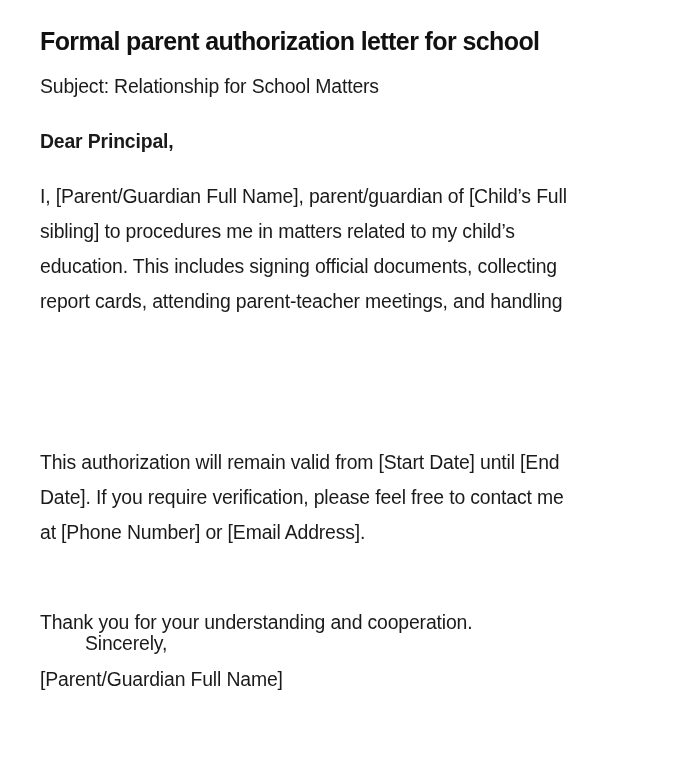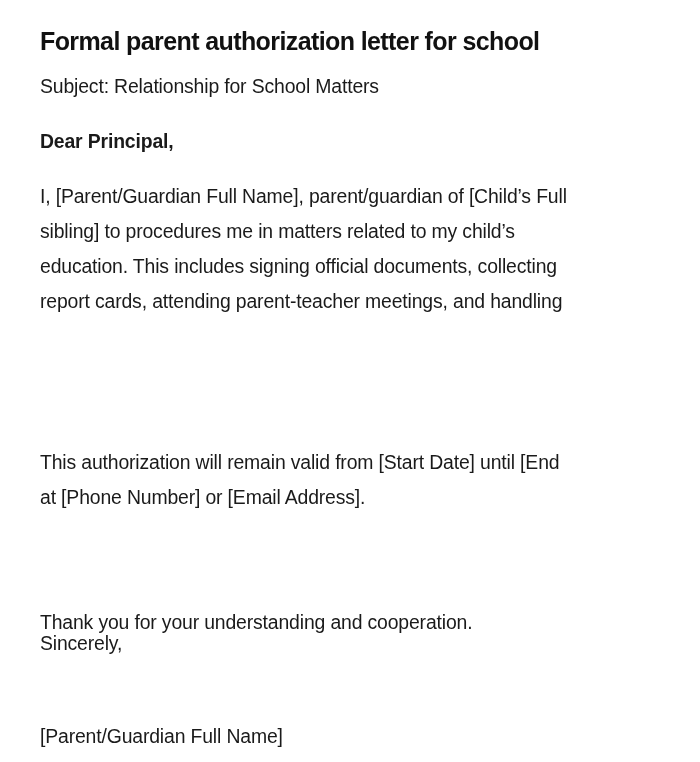"Date]. If you require verification," span.line { html: none -> <span>Date]. If you require verification, please feel free to contact me</span> }
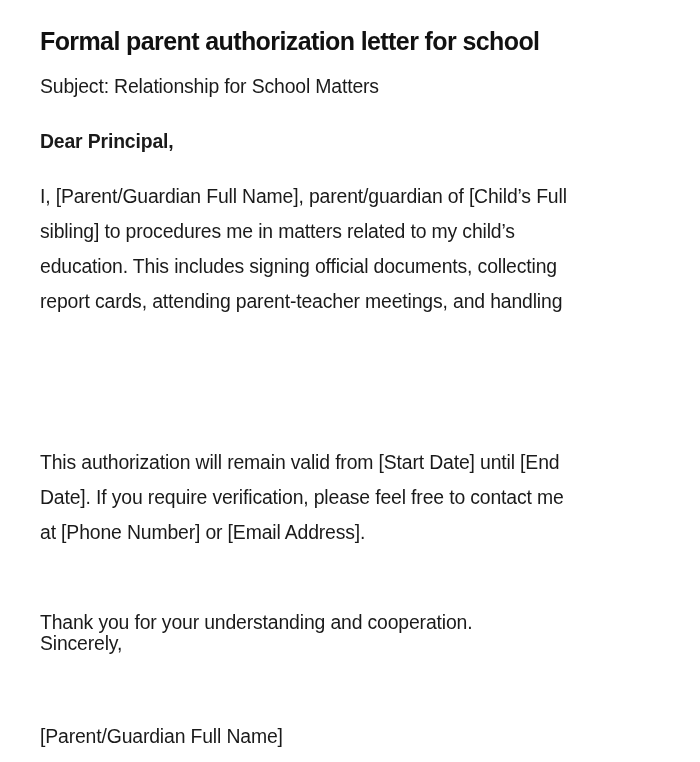"Sincerely," p.block { margin-left: none -> 45px }
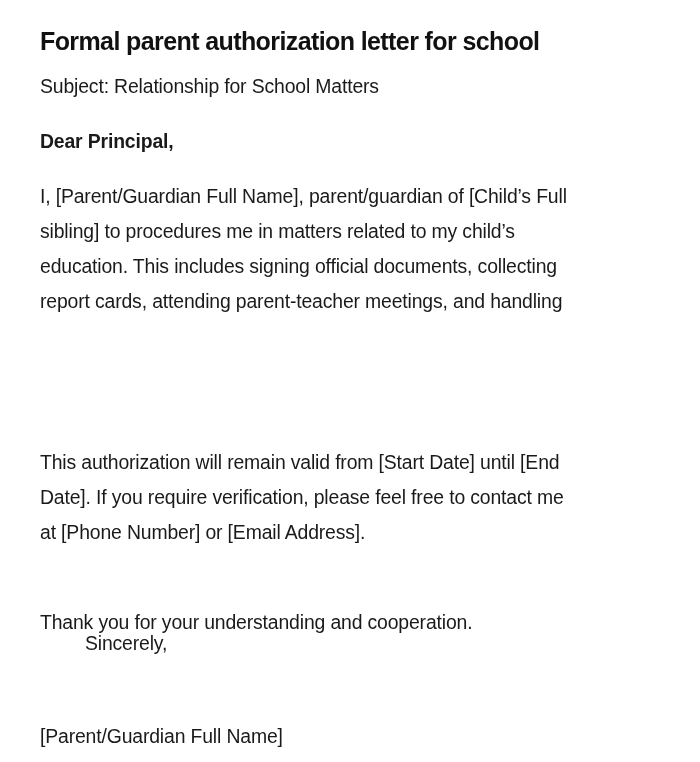"[Parent/Guardian Full Name]" p.block { top: 719px -> 662px }
